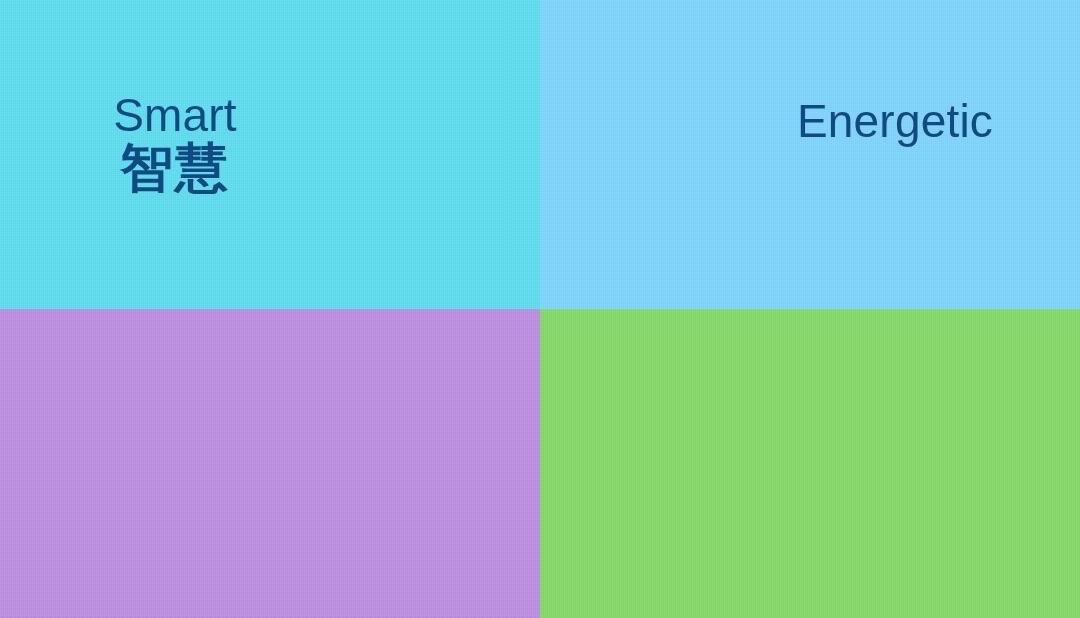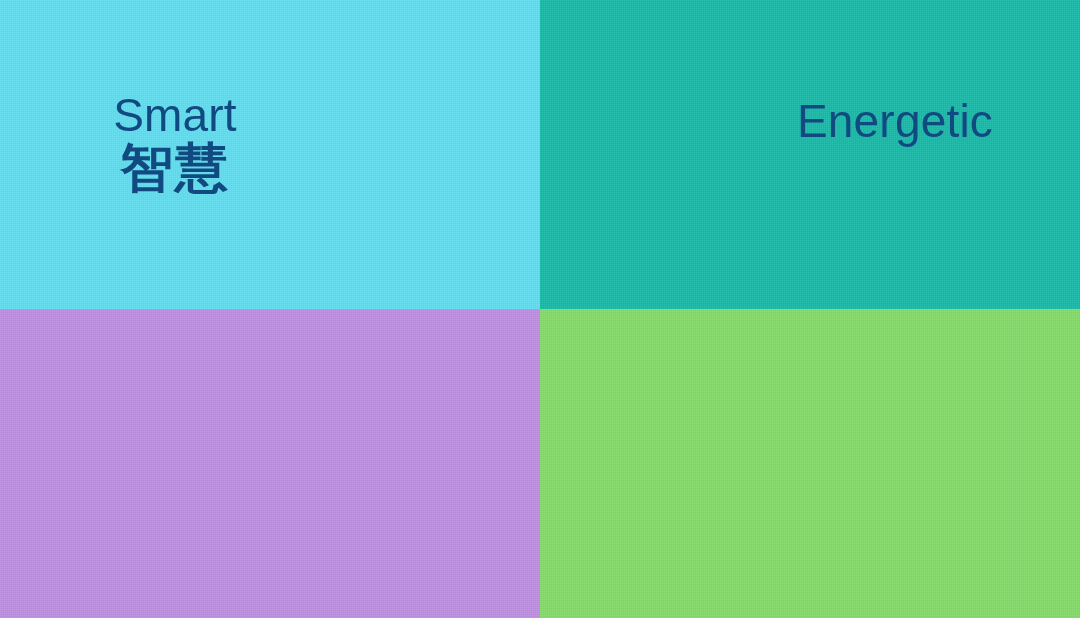"Energetic" div.quadrant { background-color: #14b8a6 -> #7dd3fc }
